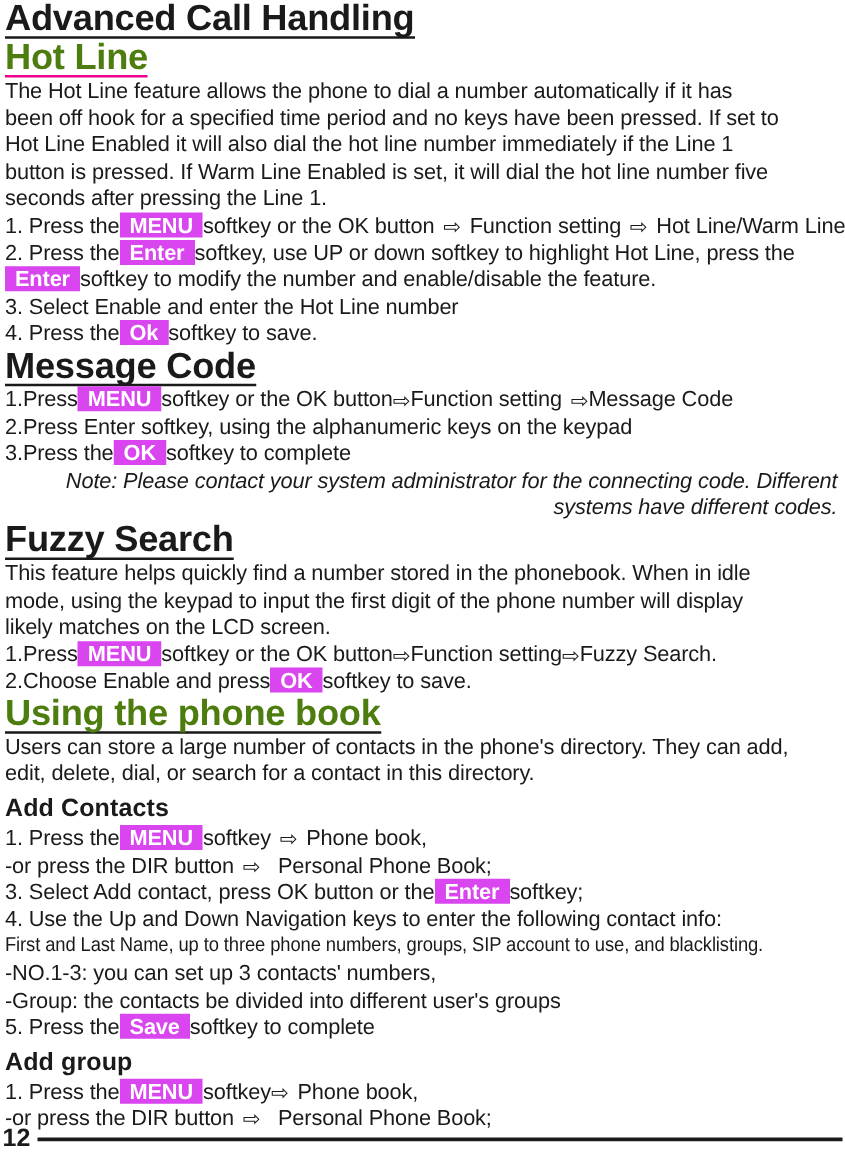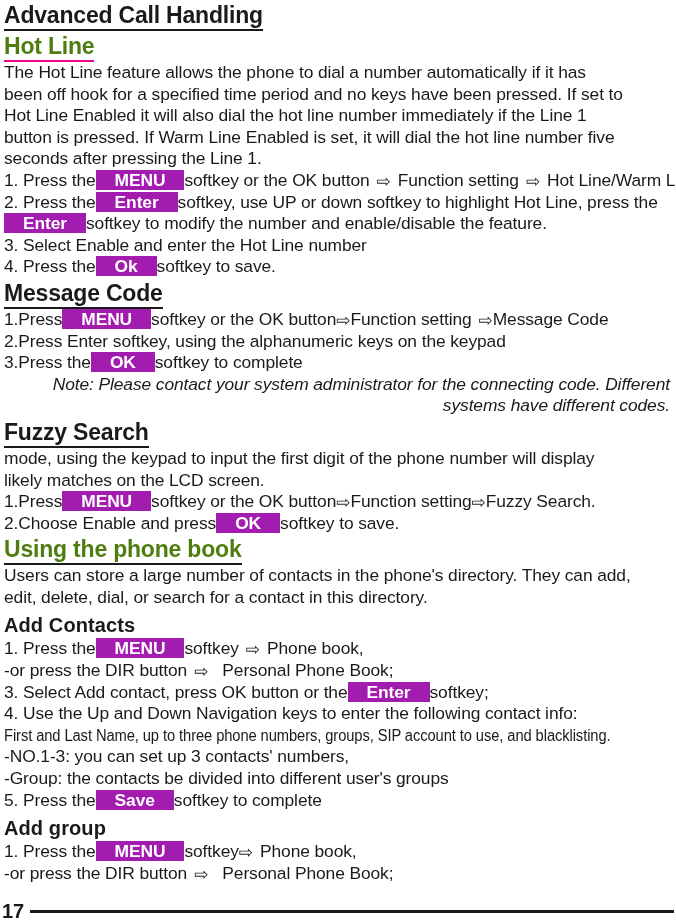"Advanced Call Handling" .h1 { font-size: 23px -> 29px }
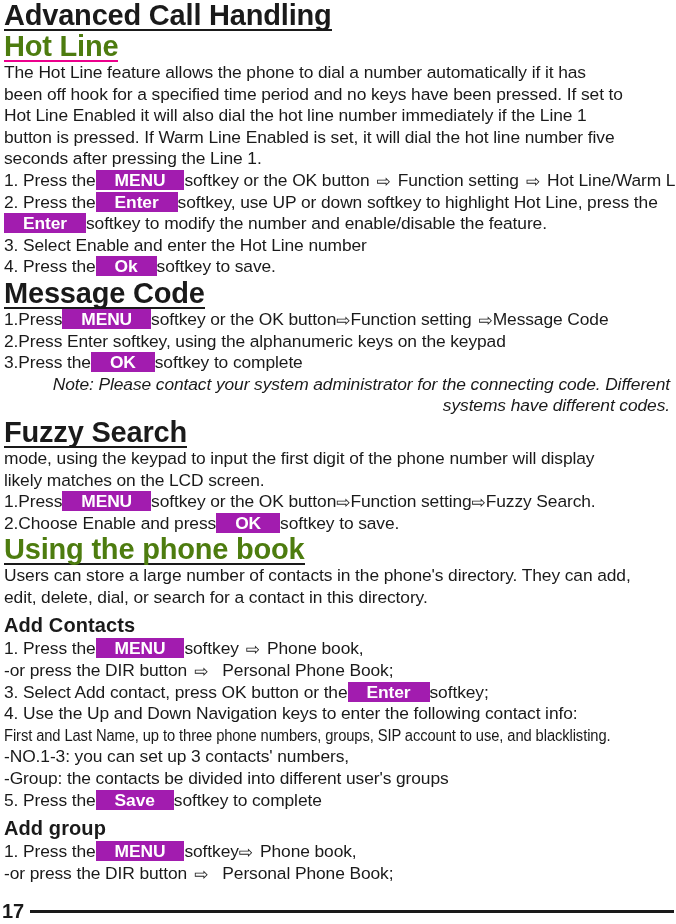"MENU" .key { background: #a21caf -> #d946ef; padding: 0 19px -> 0 8px }
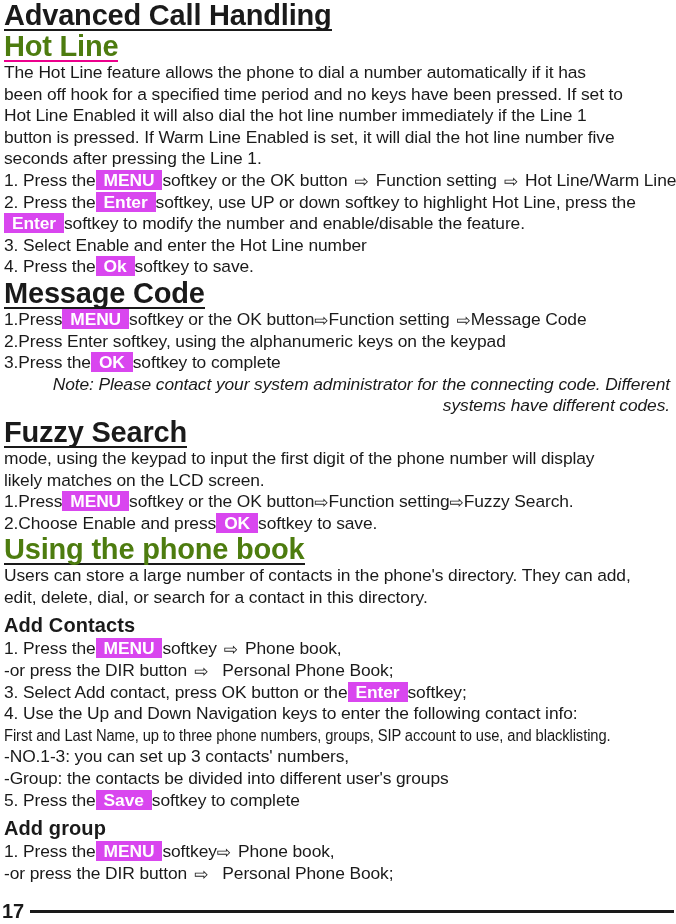"This feature helps quickly find" div.p { html: none -> <div>This feature helps quickly find a number stored in the phonebook. When in idle</div> }
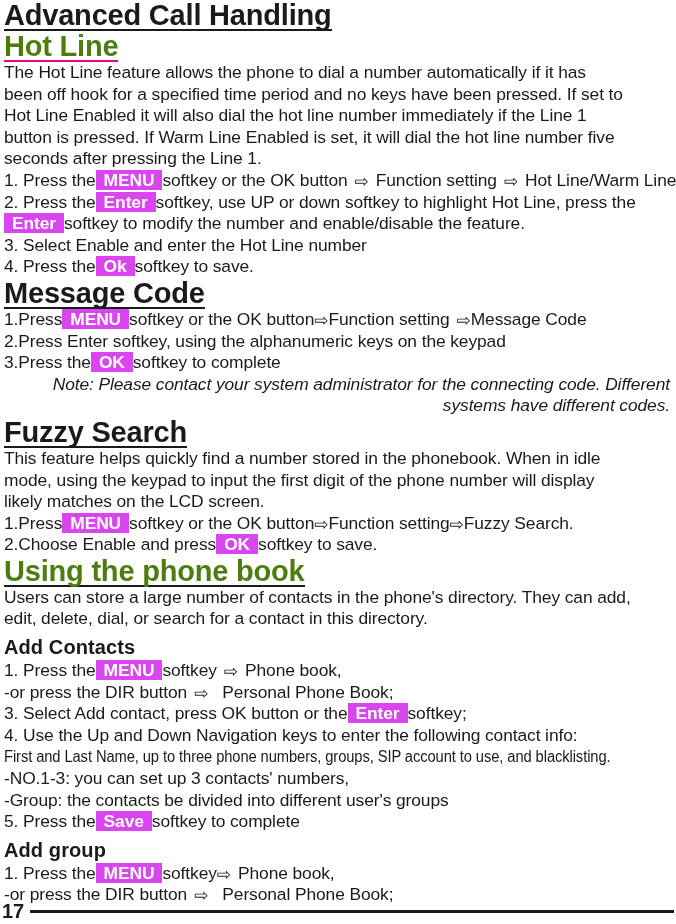"17" div.pageno { text: 17 -> 12 }
